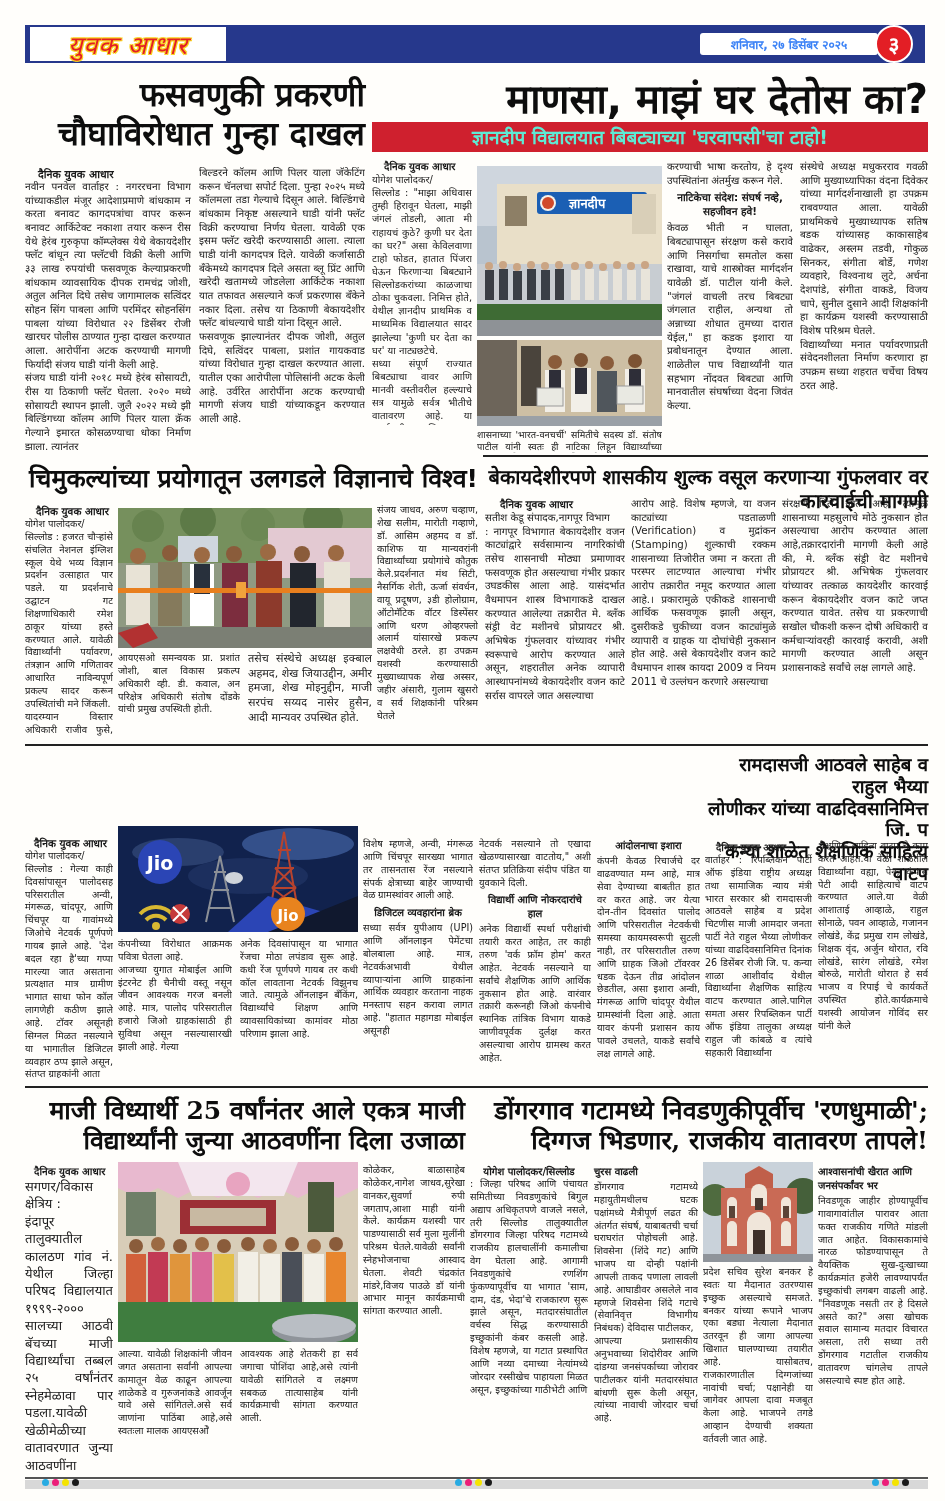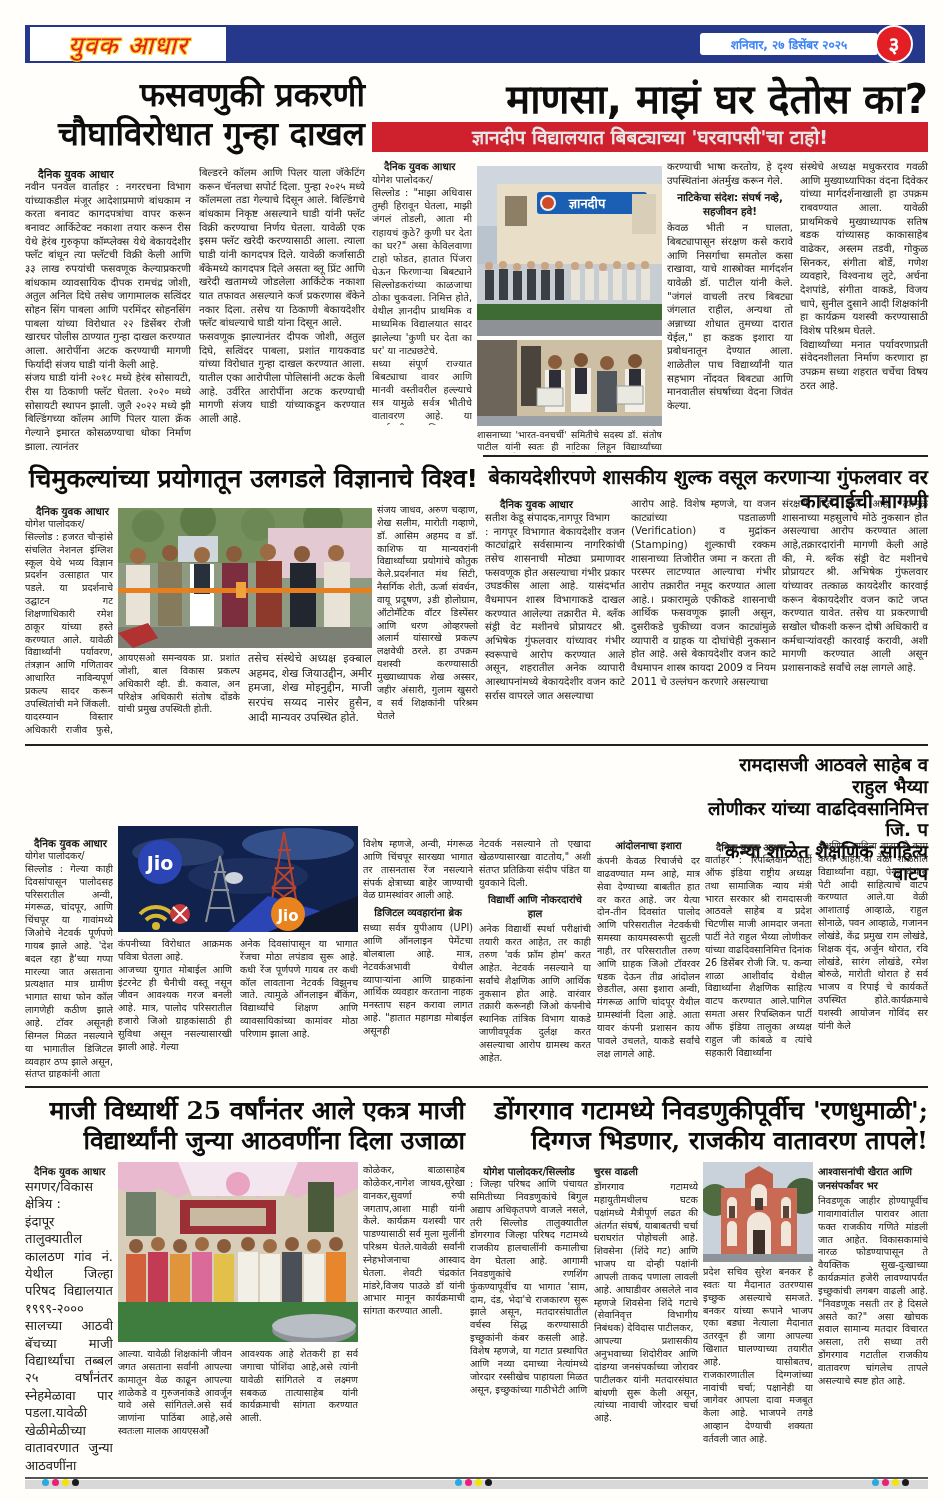"ज्ञानदीप विद्यालयात बिबट्याच्या" #a2-redbar div { color: #e5e5e5 -> #5eead4 }
